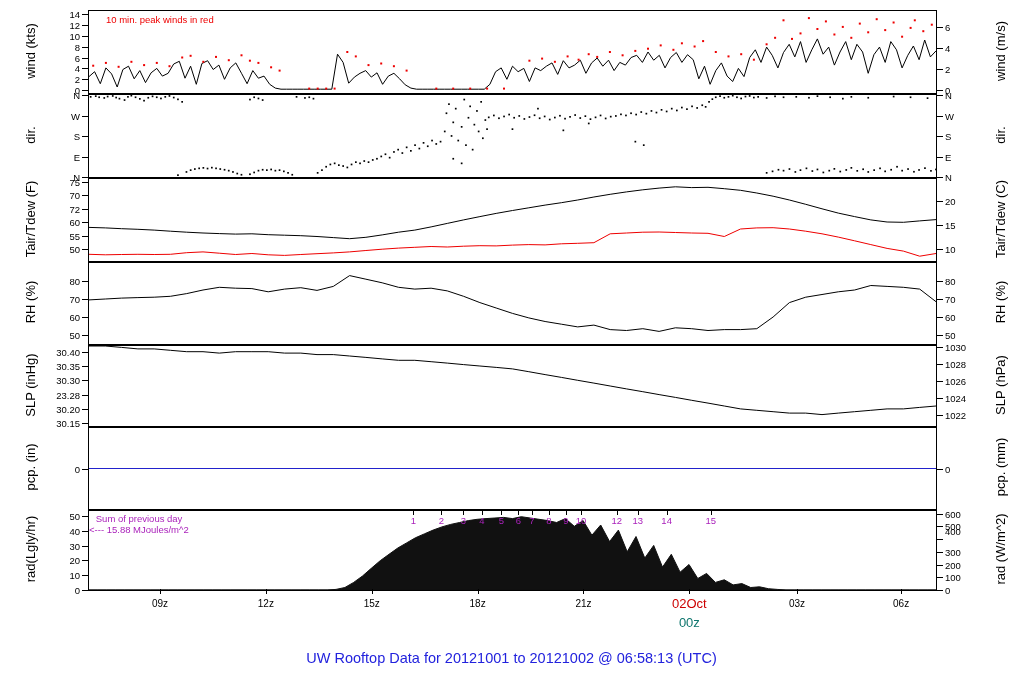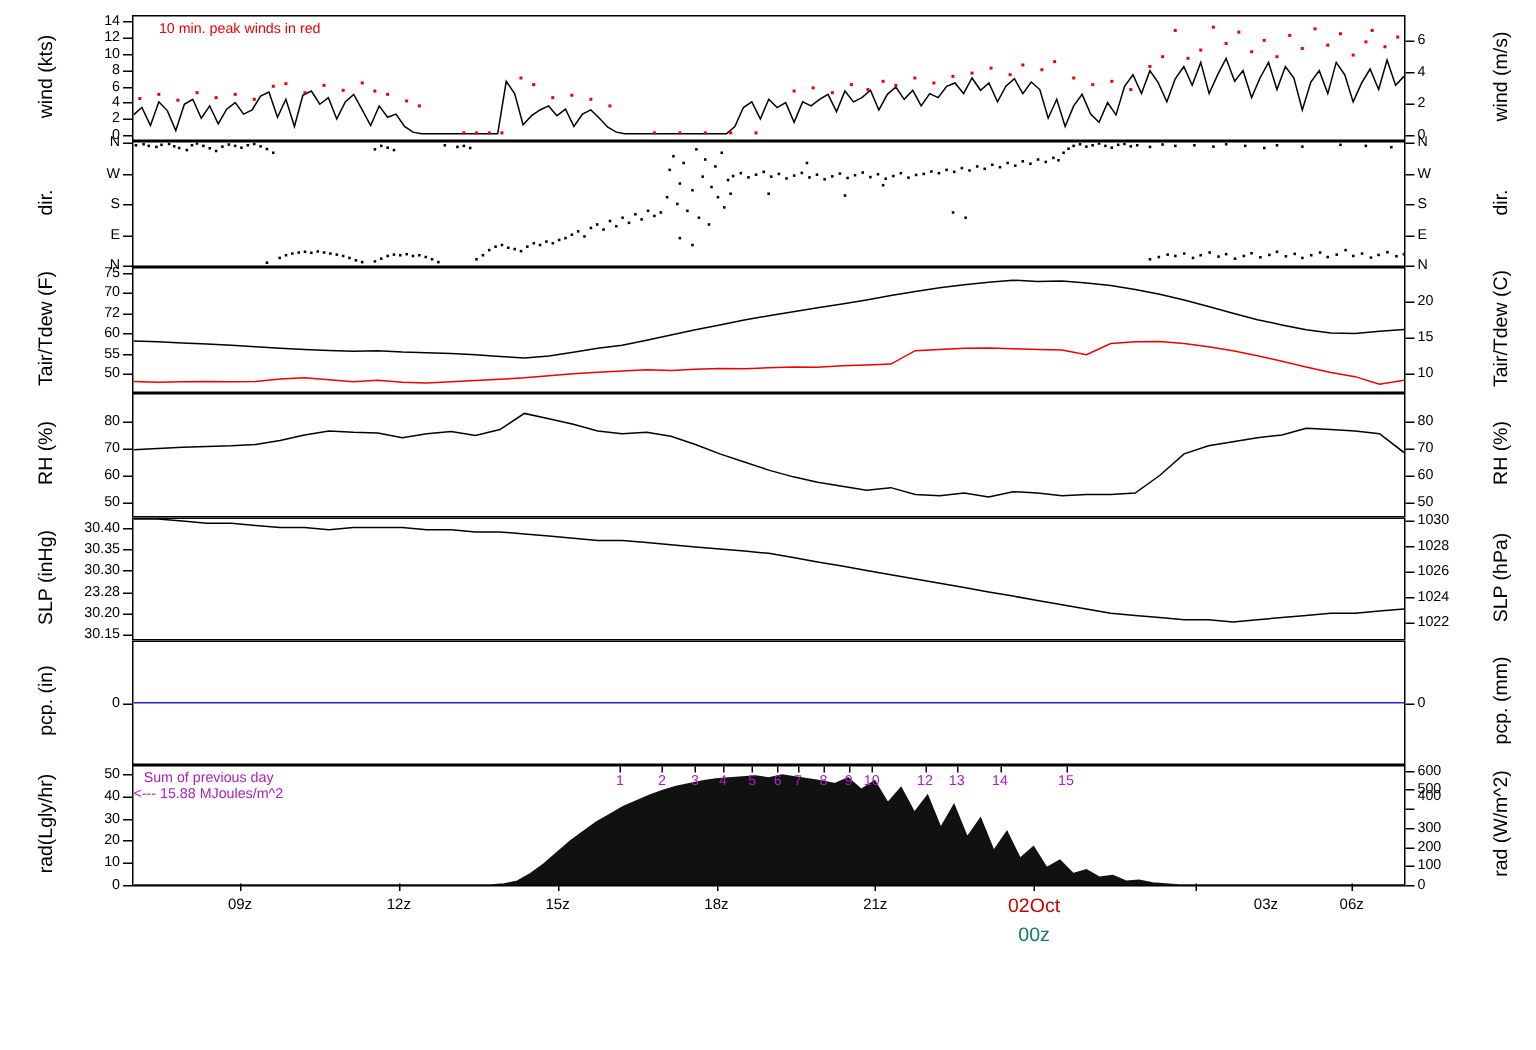"03z" span.xlab { margin-left: 47px -> none }
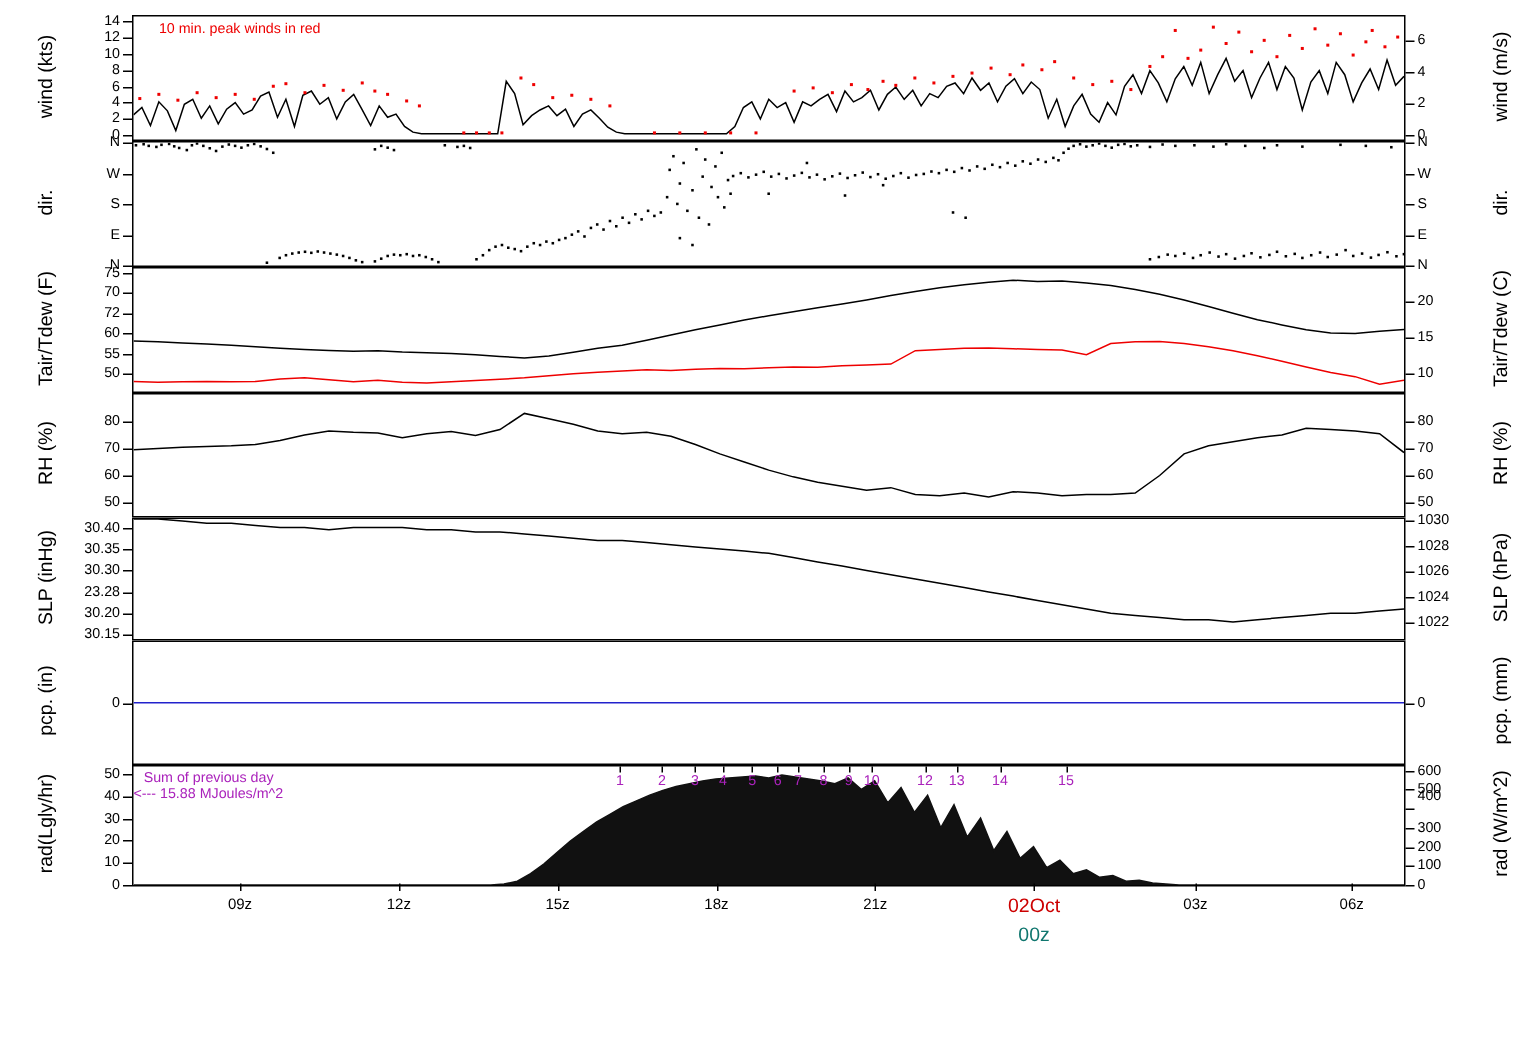"UW Rooftop Data for 20121001" div { html: none -> <div>UW Rooftop Data for 20121001 to 20121002 @ 06:58:13 (UTC)</div> }
